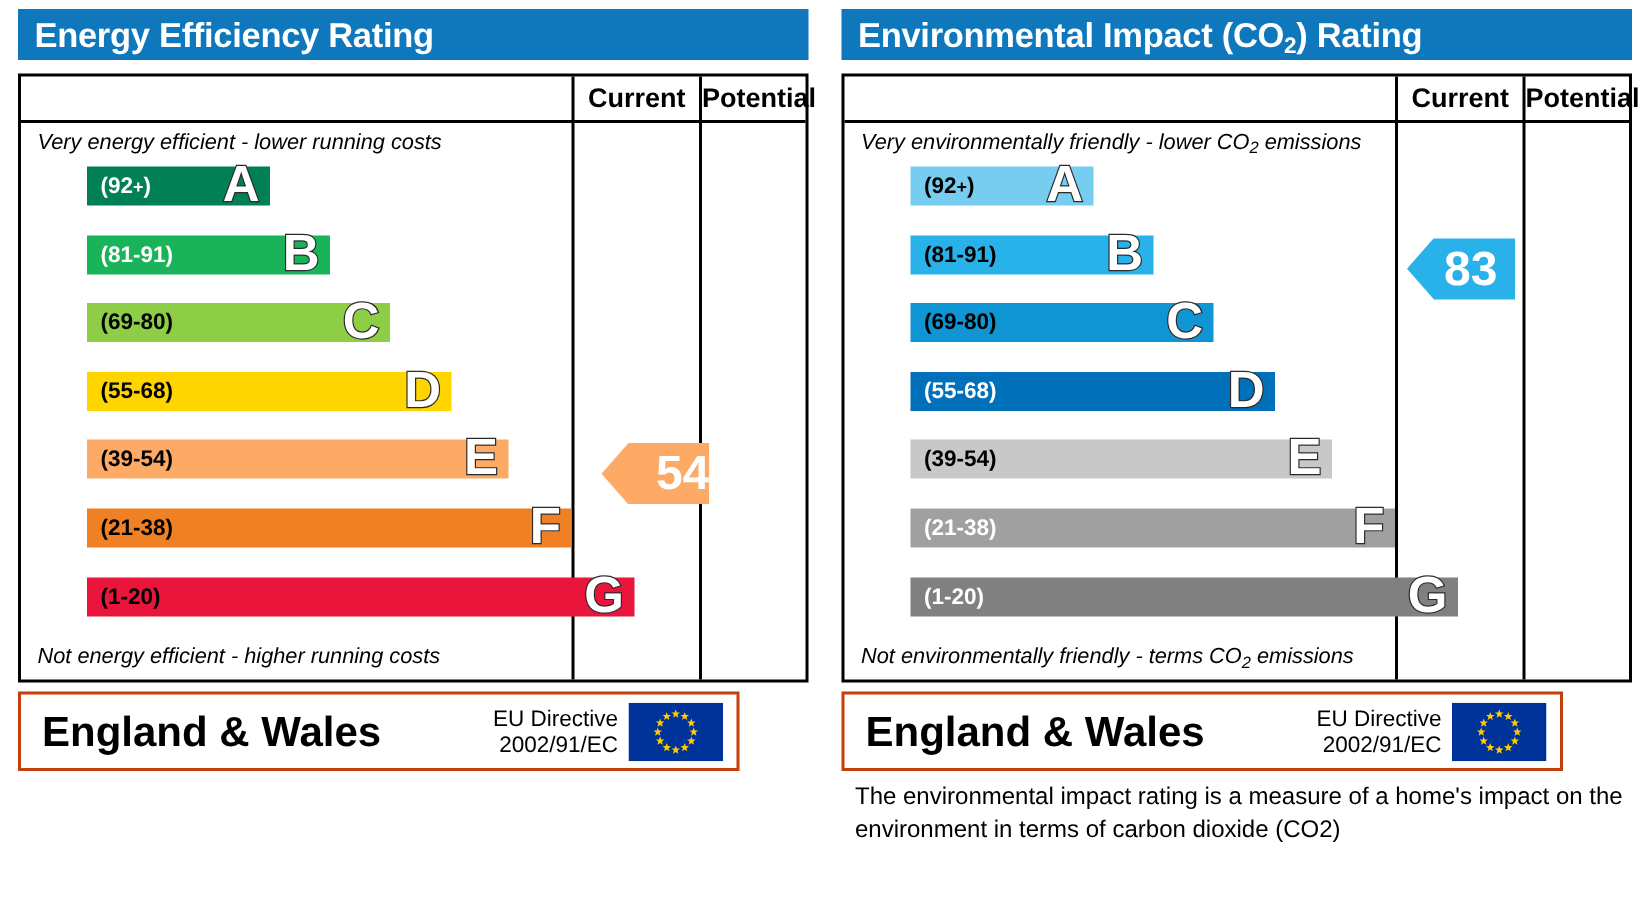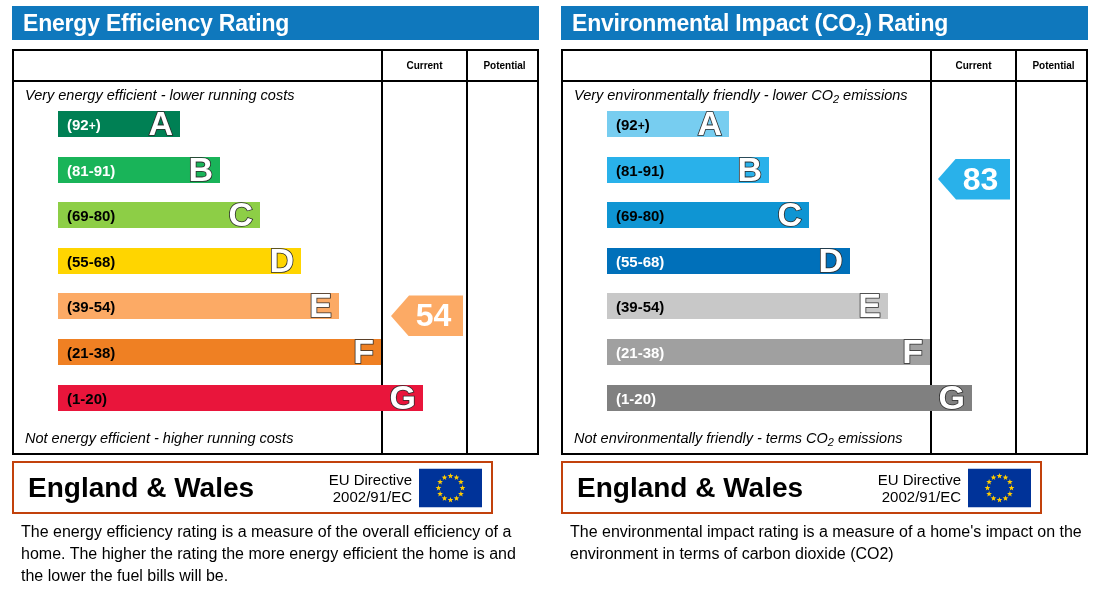"Current" .col-hdr { font-size: 10px -> 18px }
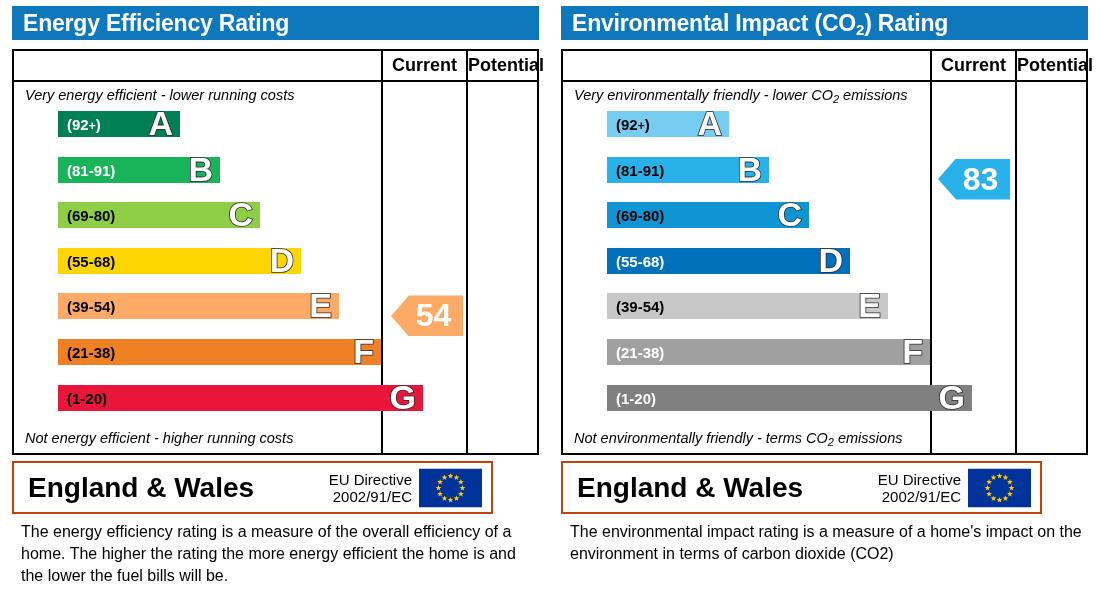"54" div.arrow { left: 377px -> 387px; text-align: none -> right }
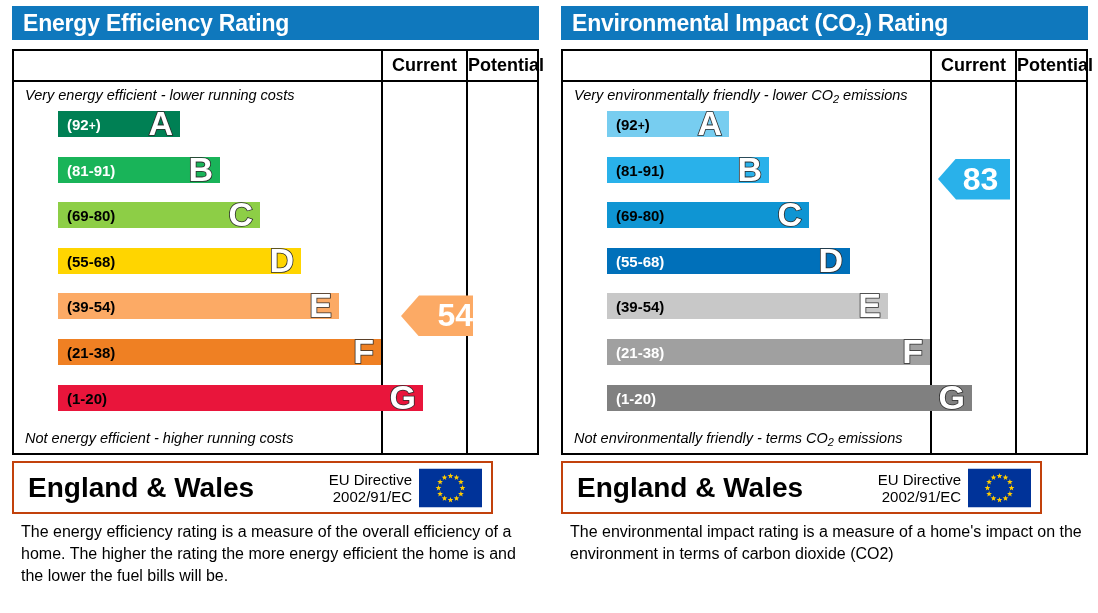"The energy efficiency rating is" div.caption { html: <div>The energy efficiency rating is a measure of the overall efficiency of a home. The higher the rating the more energy efficient the home is and the lower the fuel bills will be.</div> -> none }
